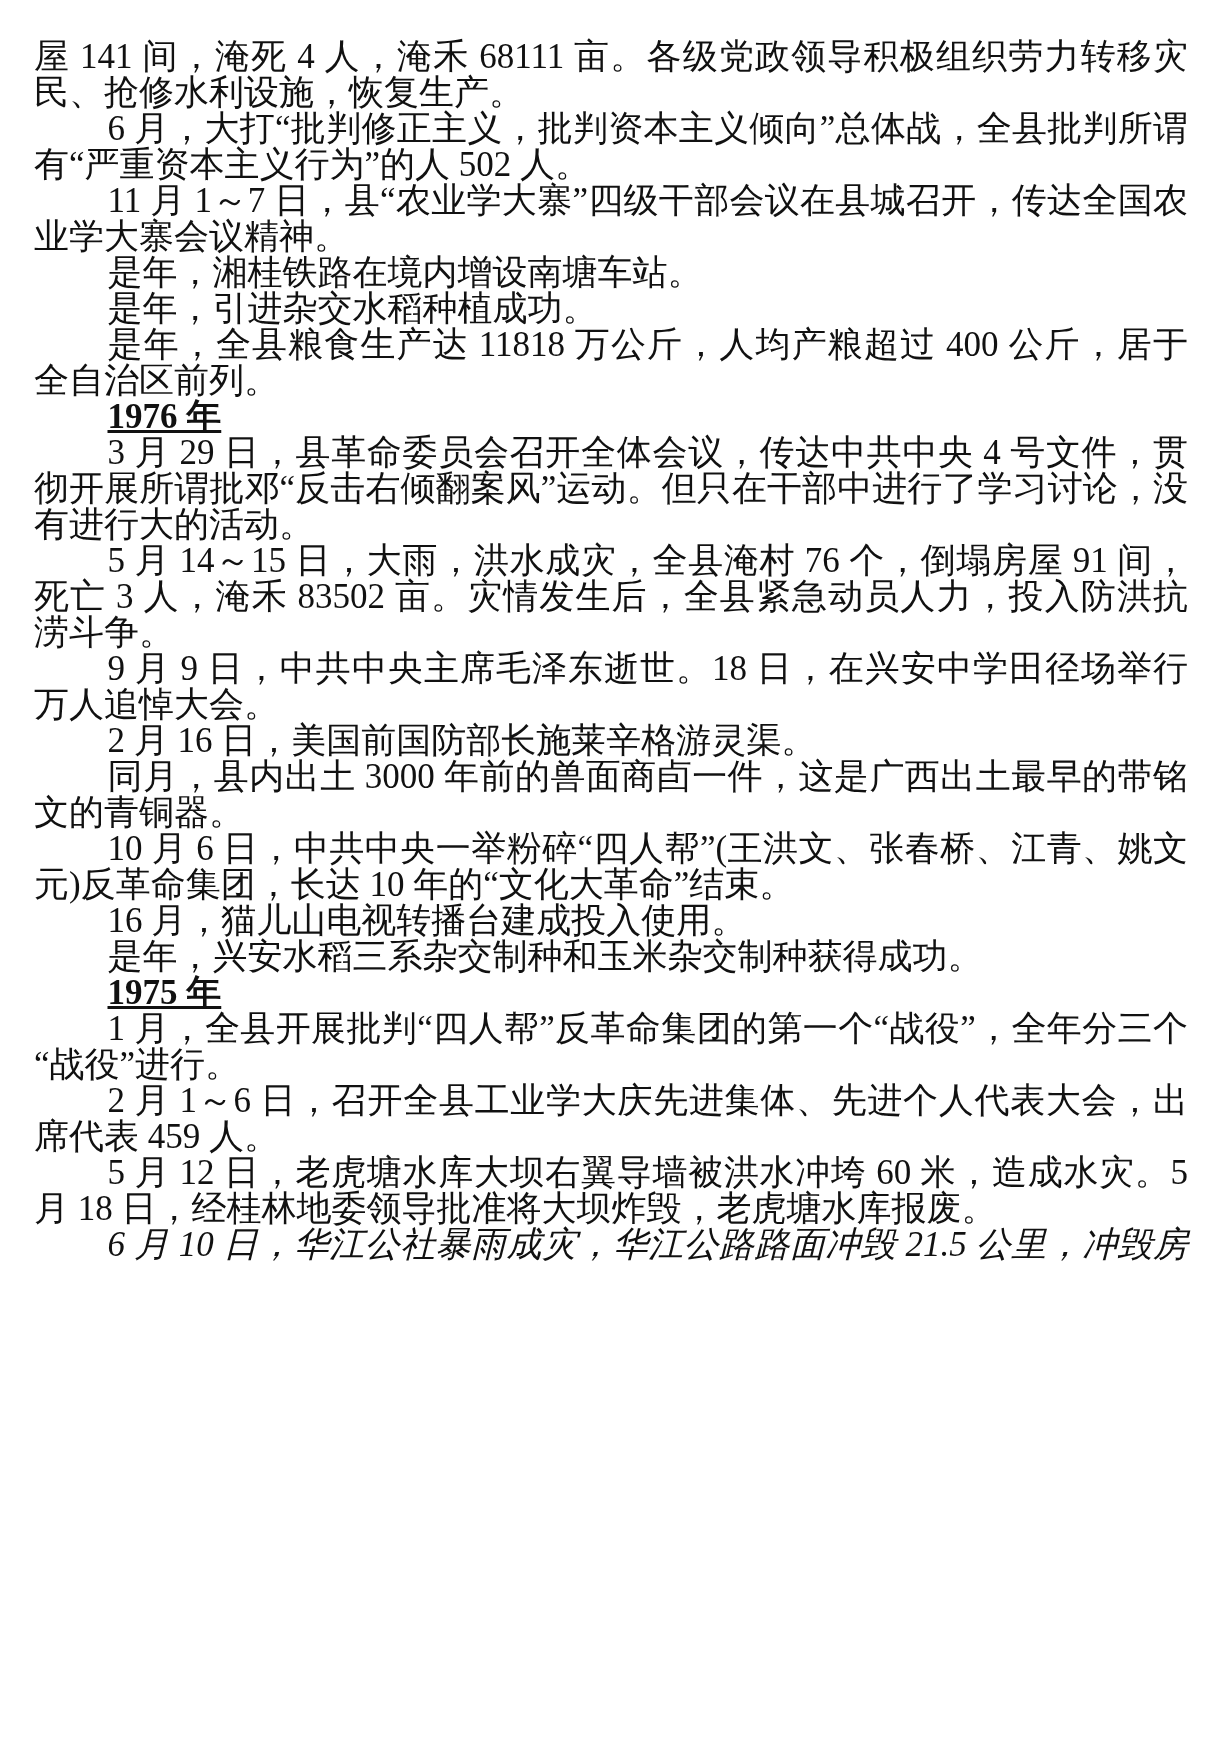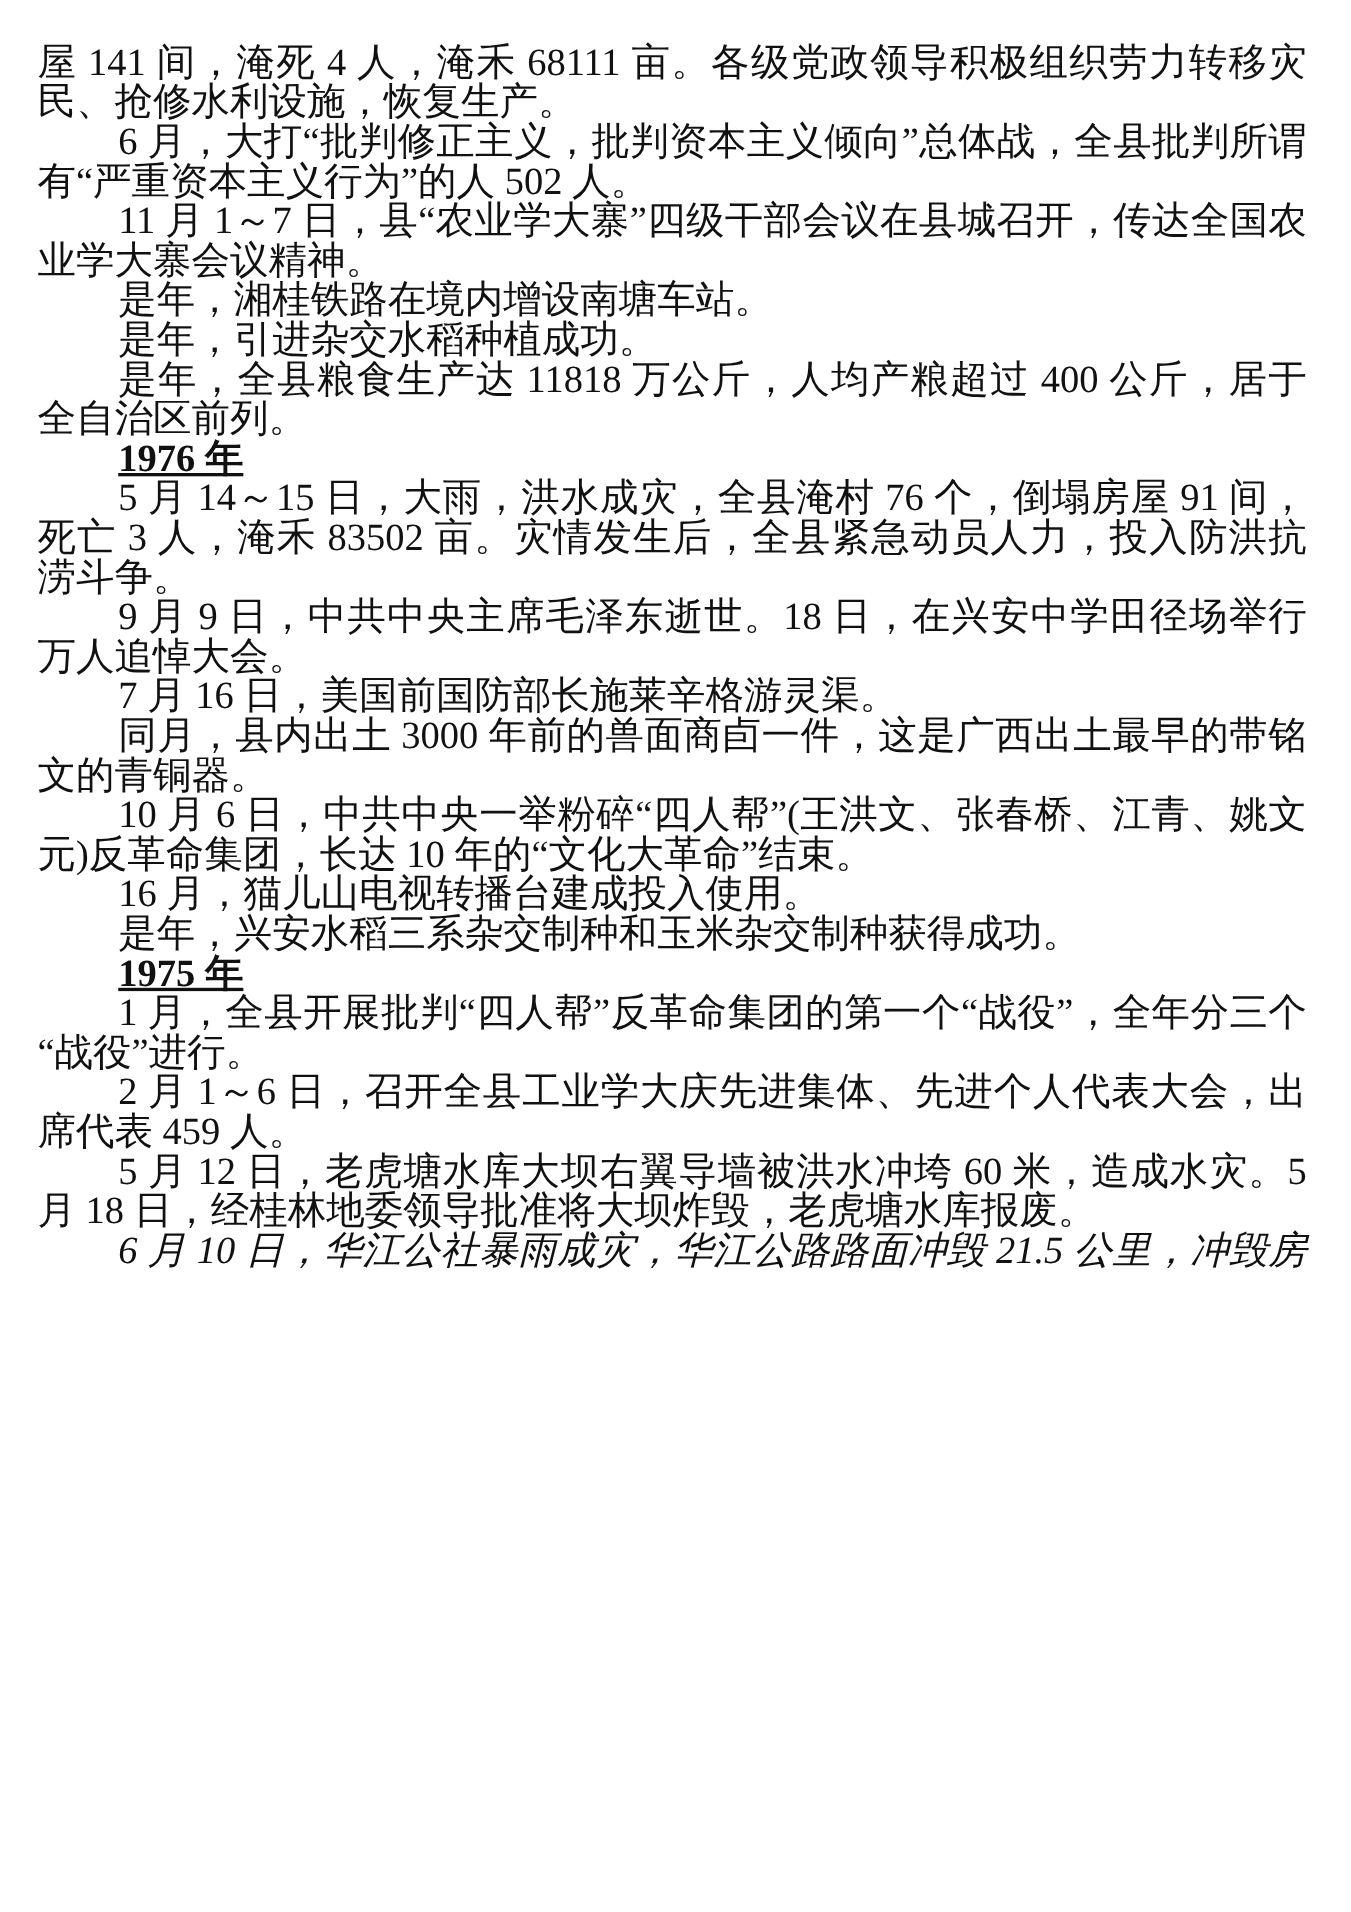"3 月 29 日，县革命委员会召开全体会议，传达中共中央 4" p.para { html: none -> <p>3 月 29 日，县革命委员会召开全体会议，传达中共中央 4 号文件，贯彻开展所谓批邓“反击右倾翻案风”运动。但只在干部中进行了学习讨论，没有进行大的活动。</p> }
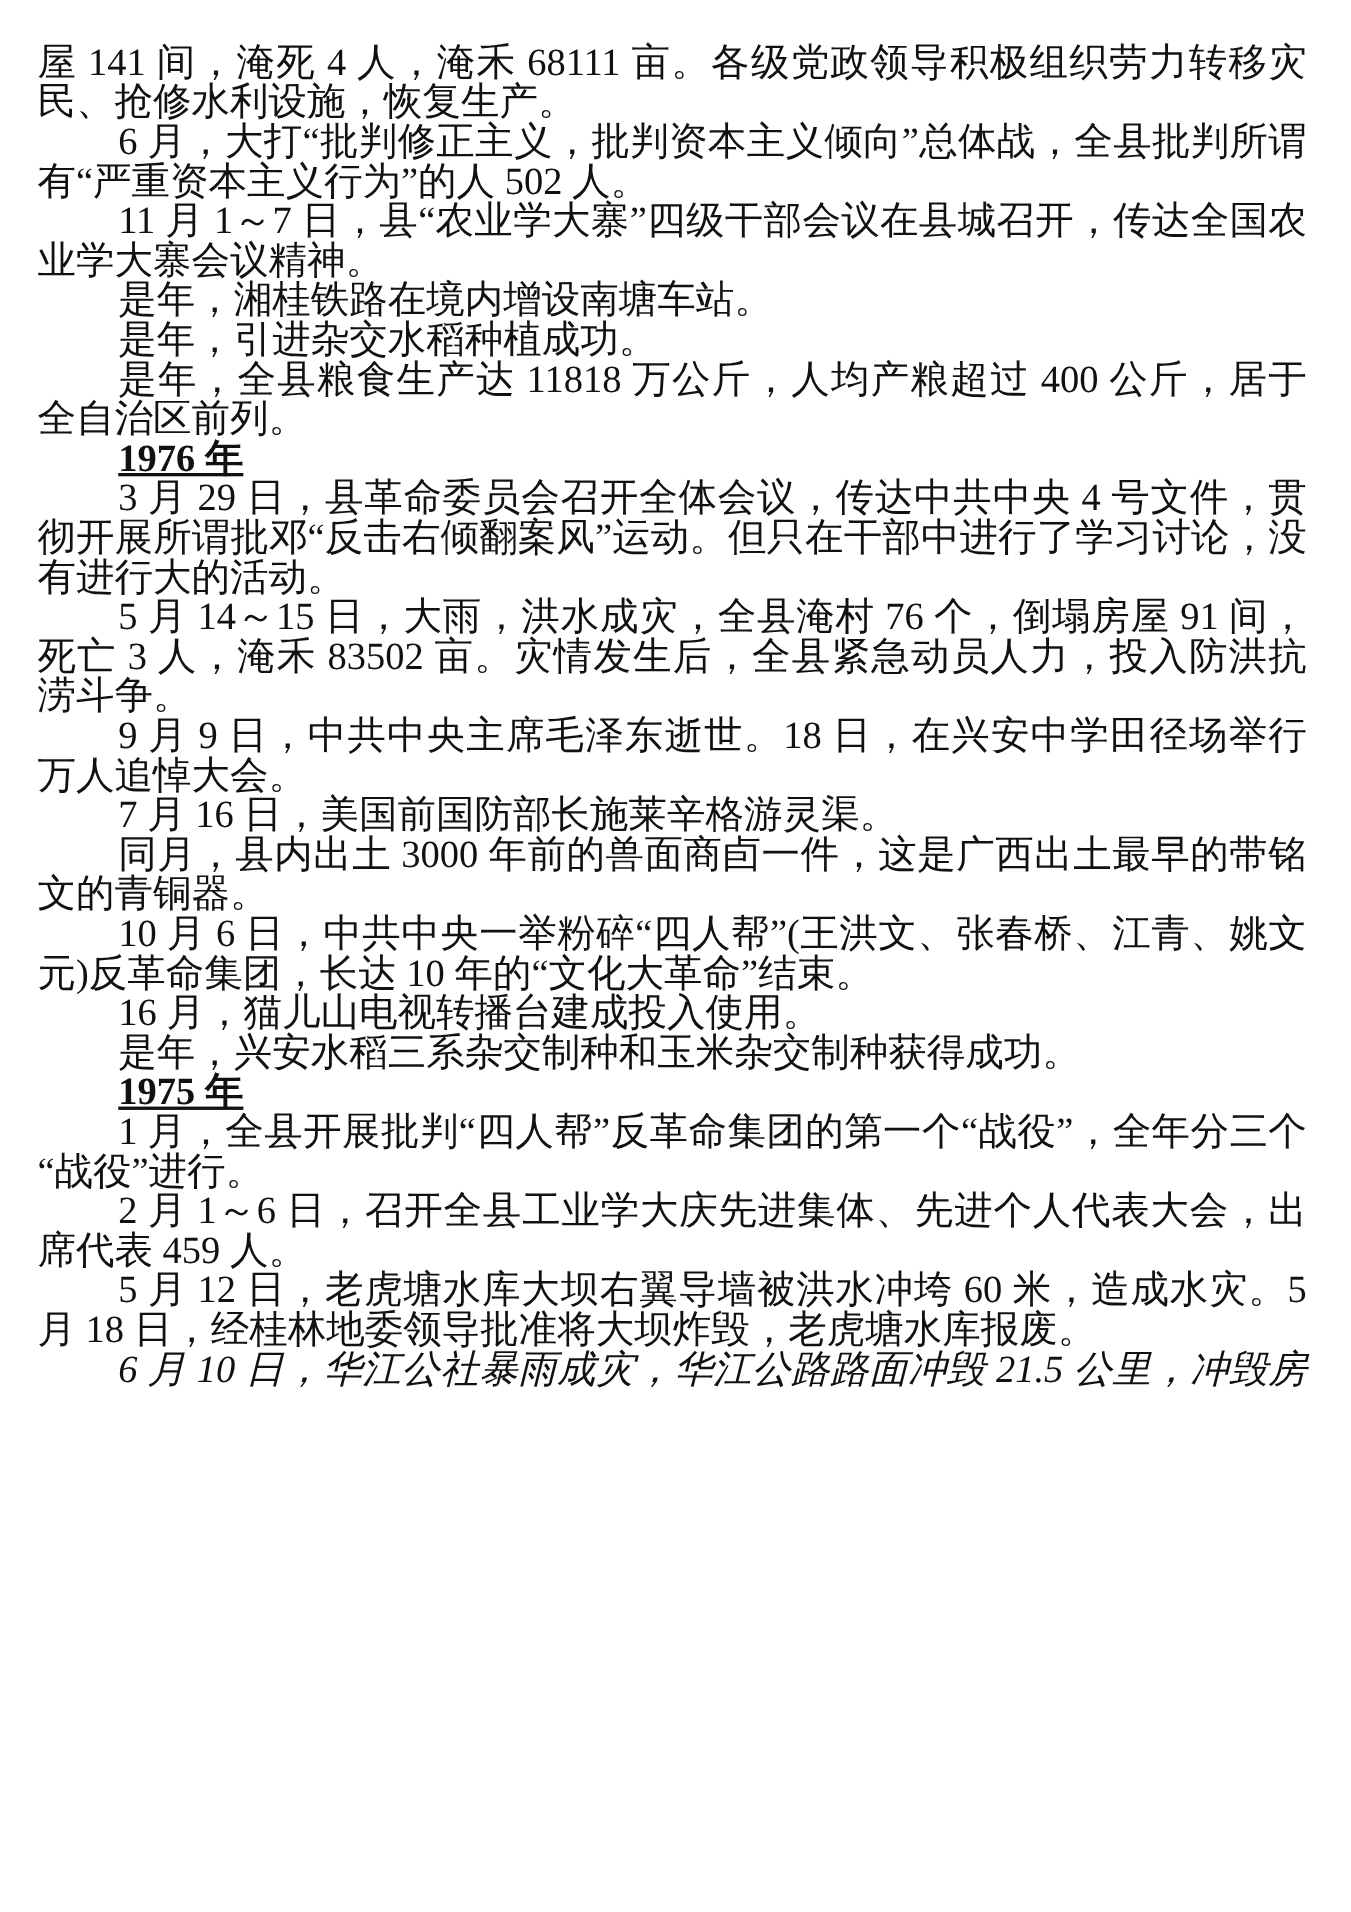"7 月 16 日，美国前国防部长施莱辛格游灵渠。" p.para { text: 7 -> 2 }
